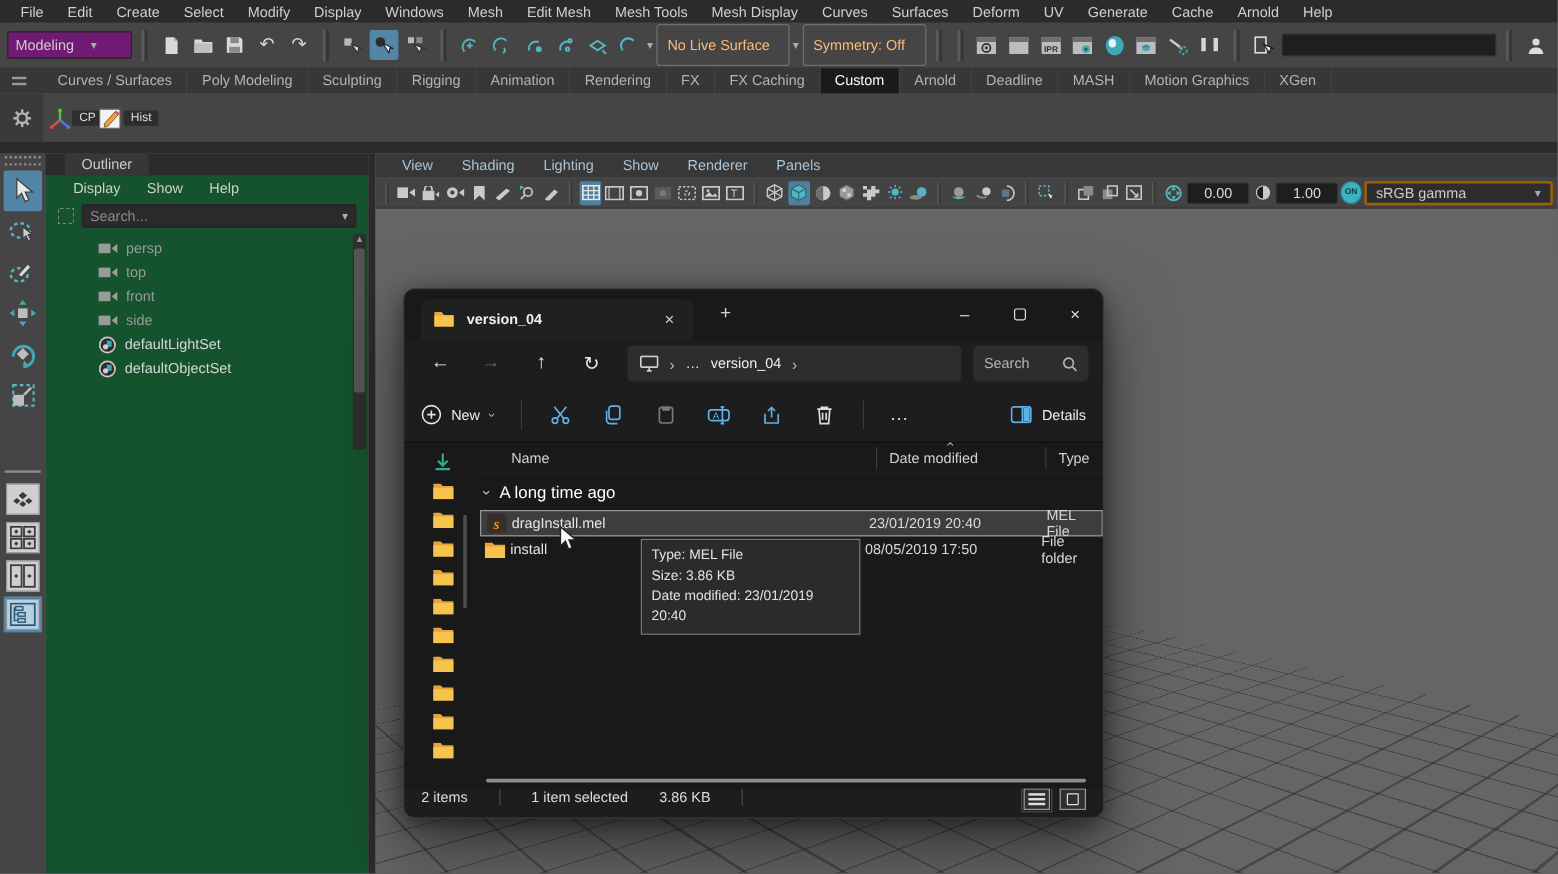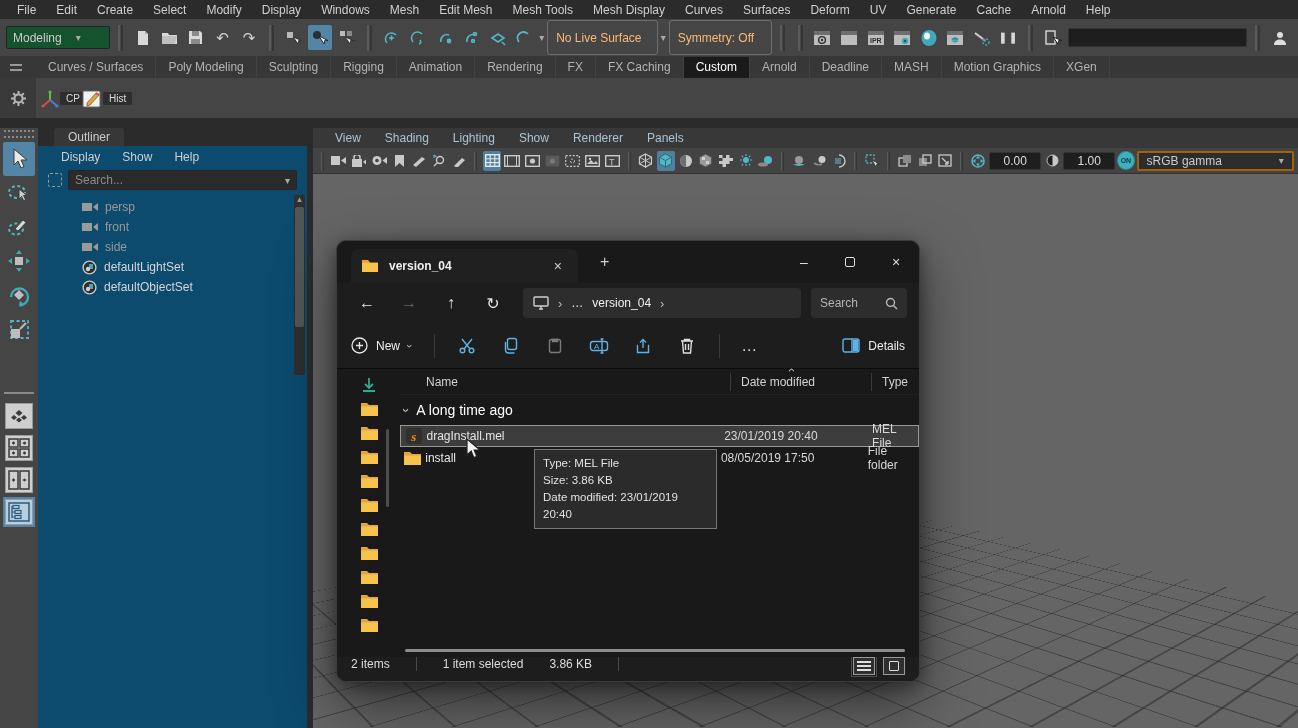"Modeling" .select-chip { background: #14532d -> #701a75 }
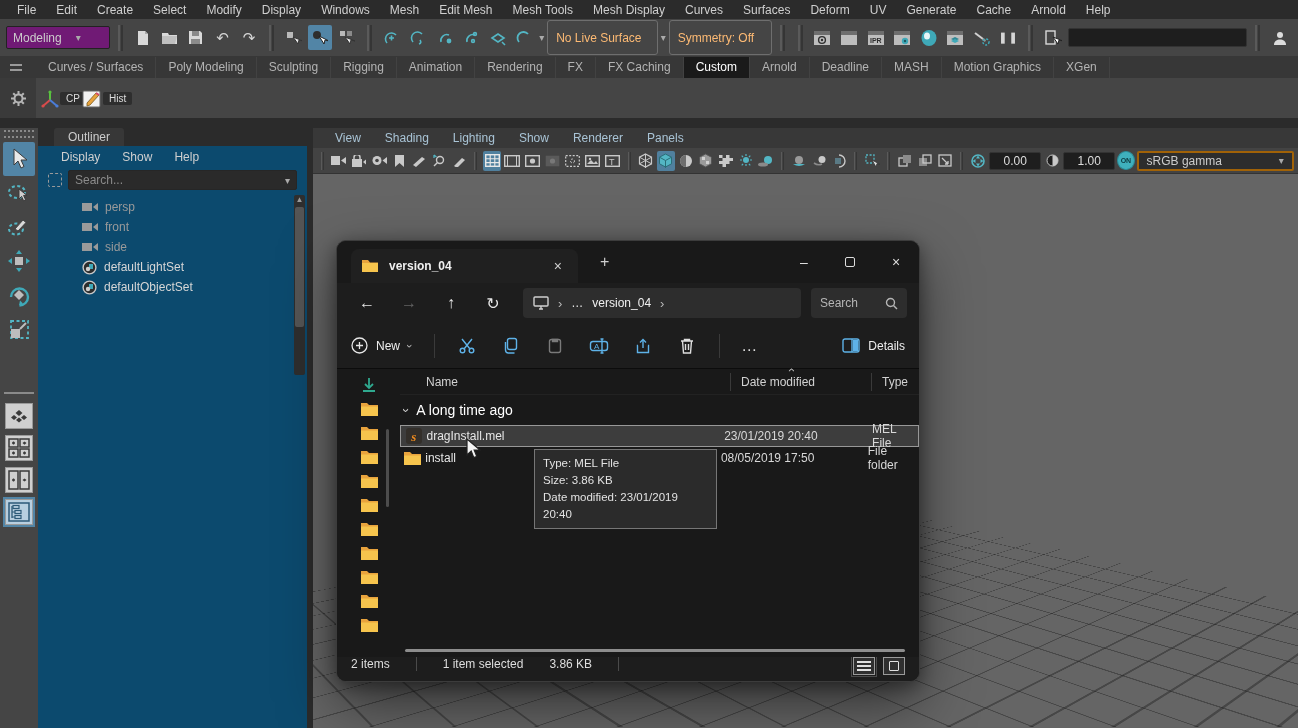"Outliner" .outliner { background: #0c4a6e -> #14532d }
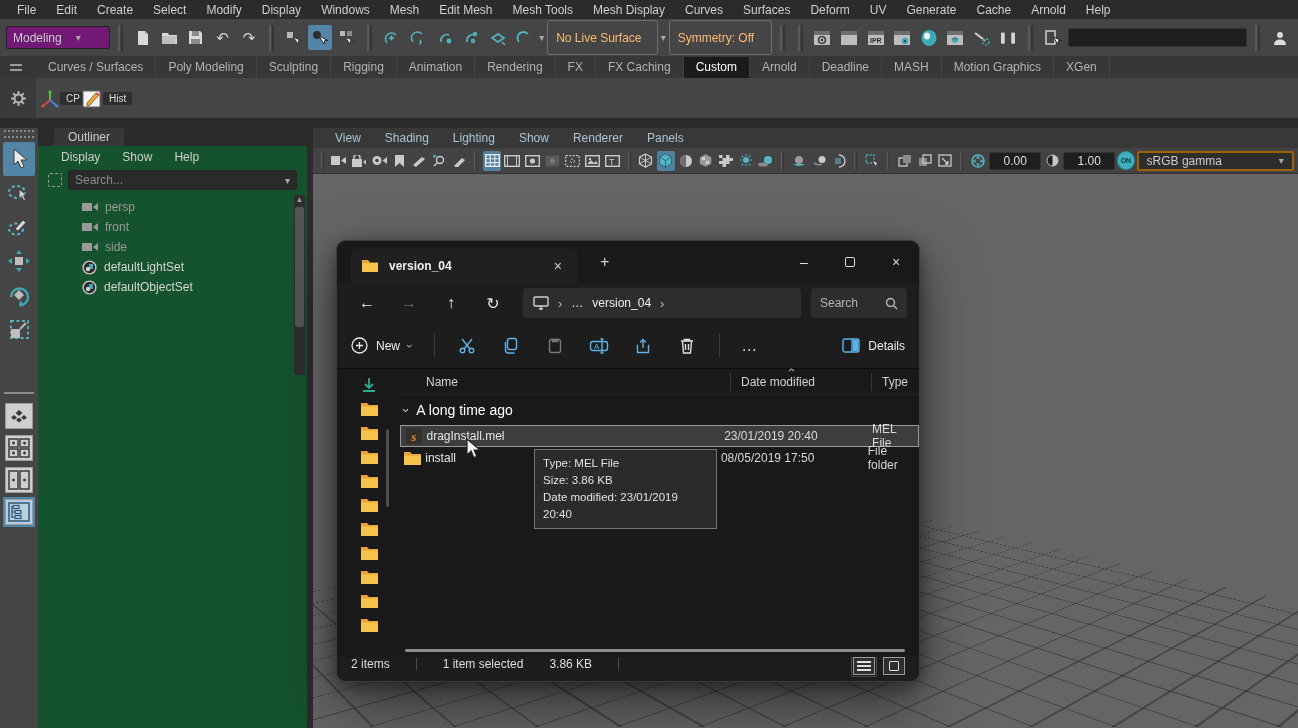"top" div.outl-row { html: none -> <div> <svg> <rect></rect> <path></path> </svg> <span>top</span> </div> }
